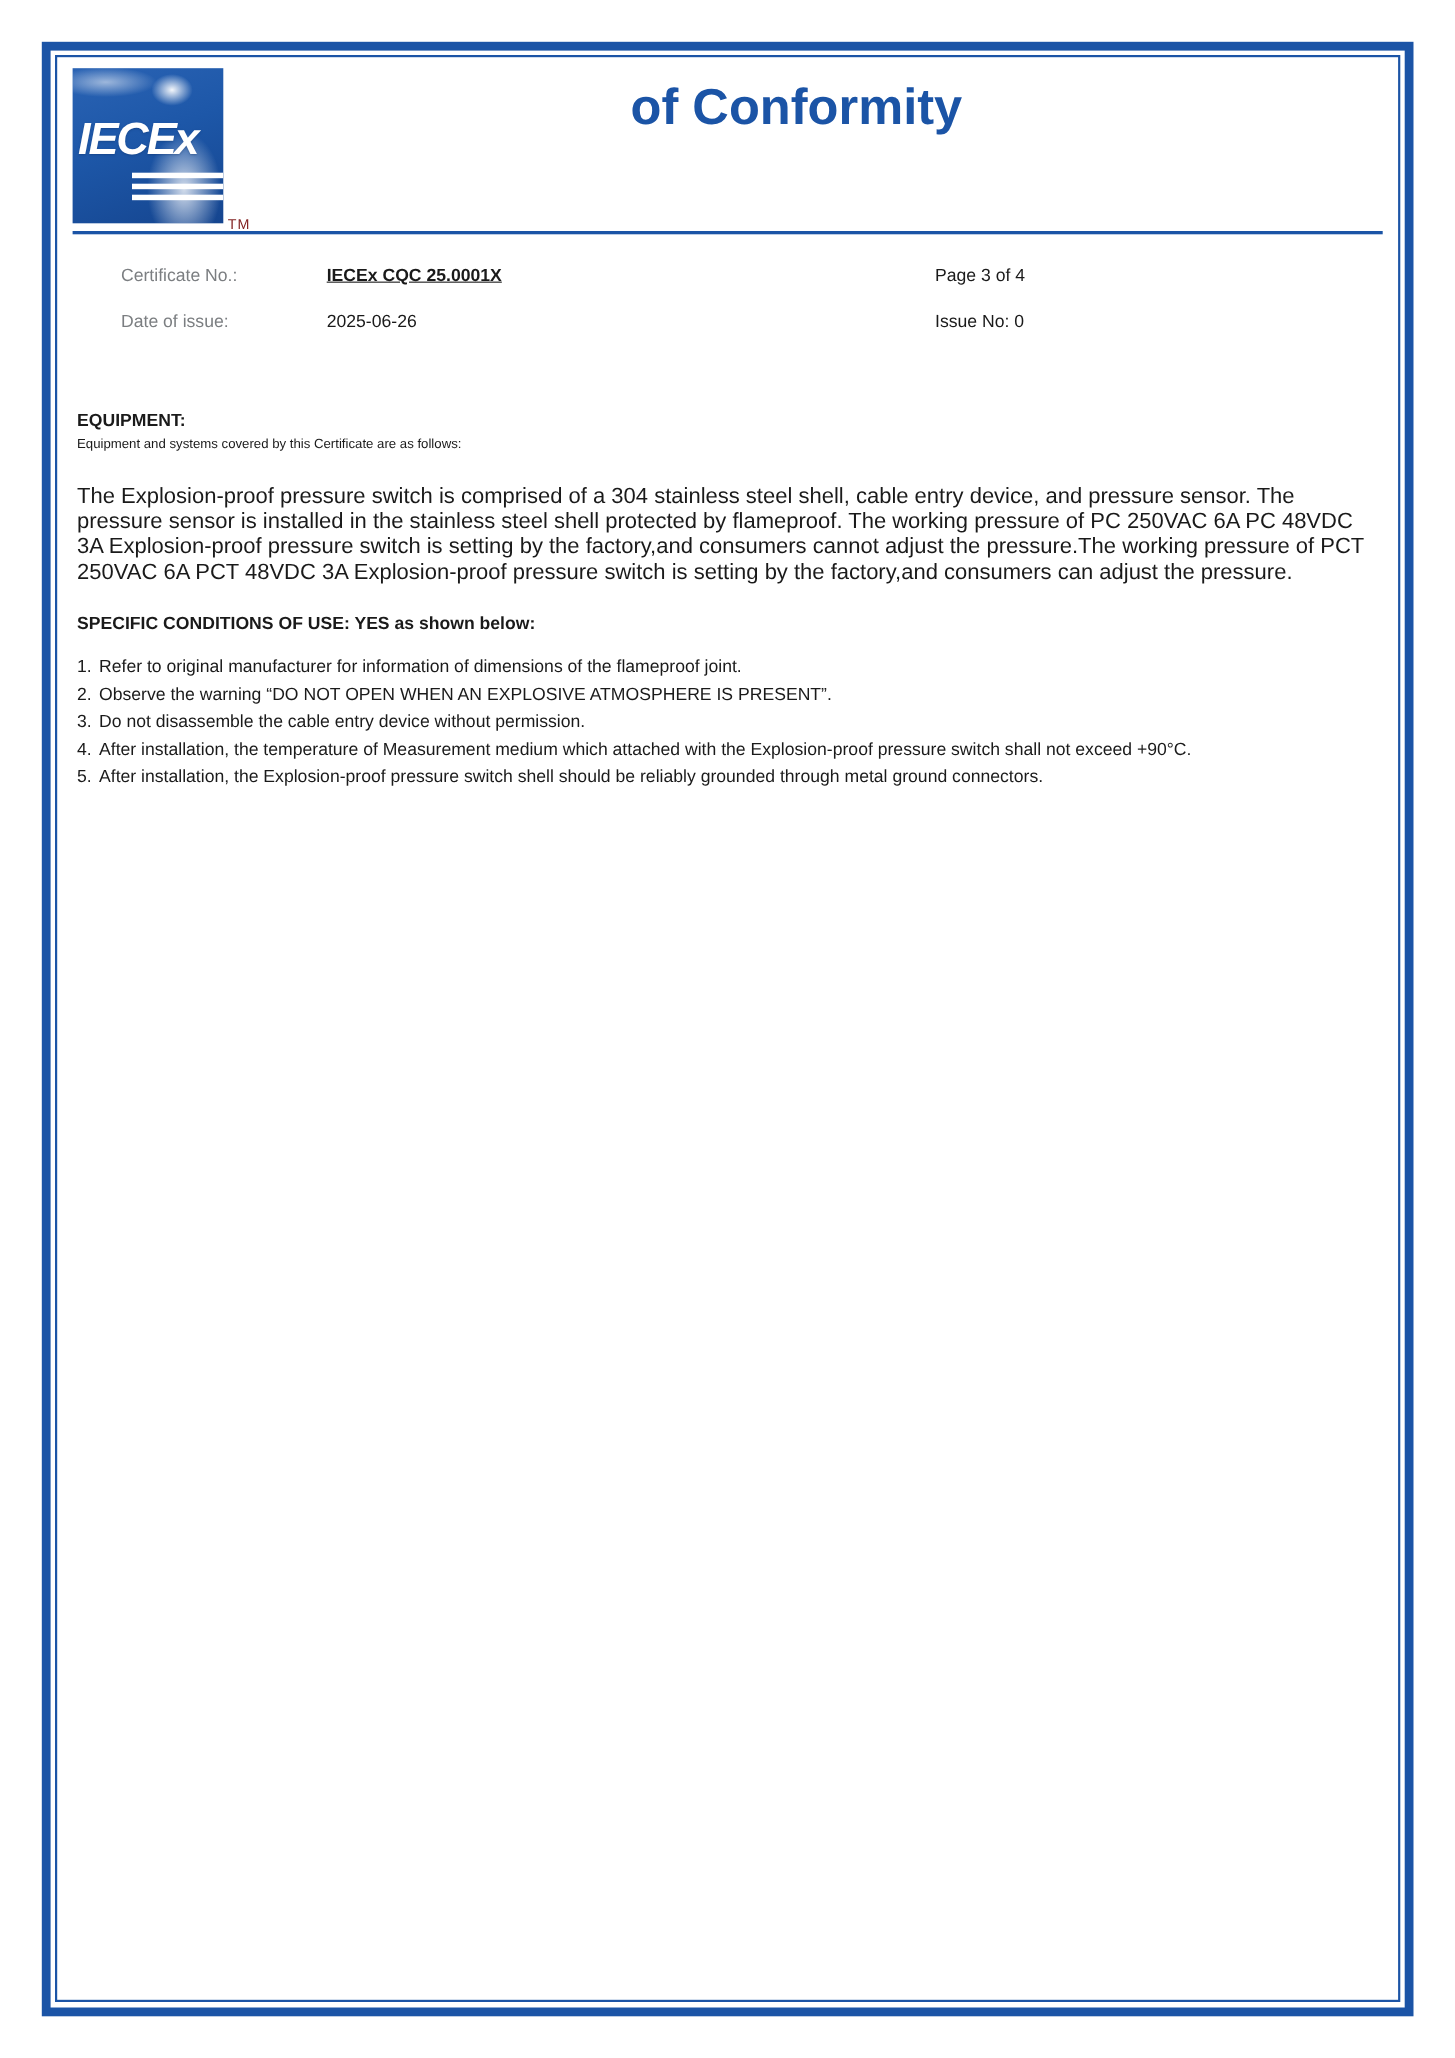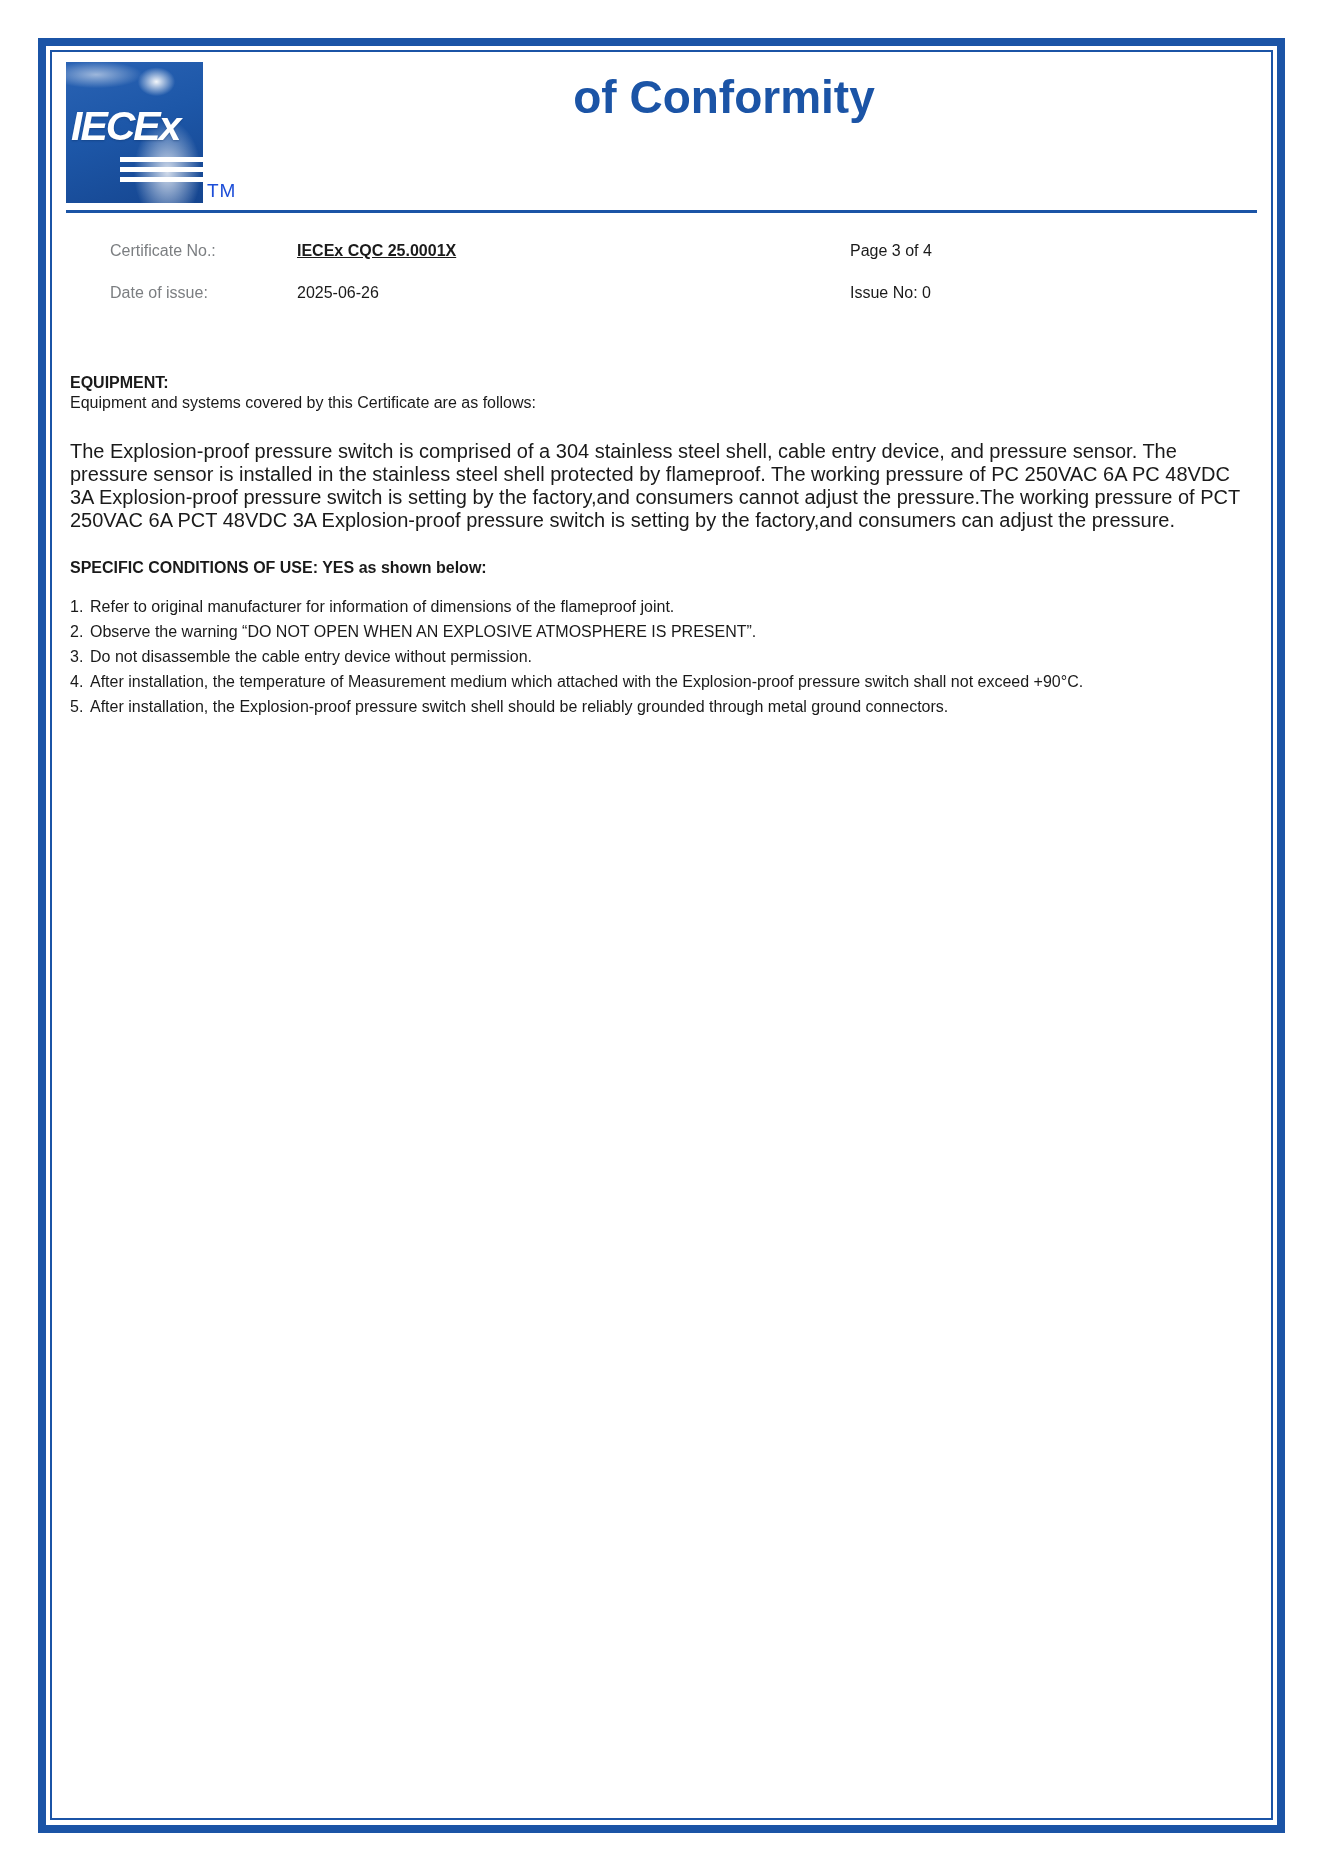"TM" .logo-tm { color: #1d4ed8 -> #7f1d1d; font-size: 19px -> 13px; top: 180px -> 196px }
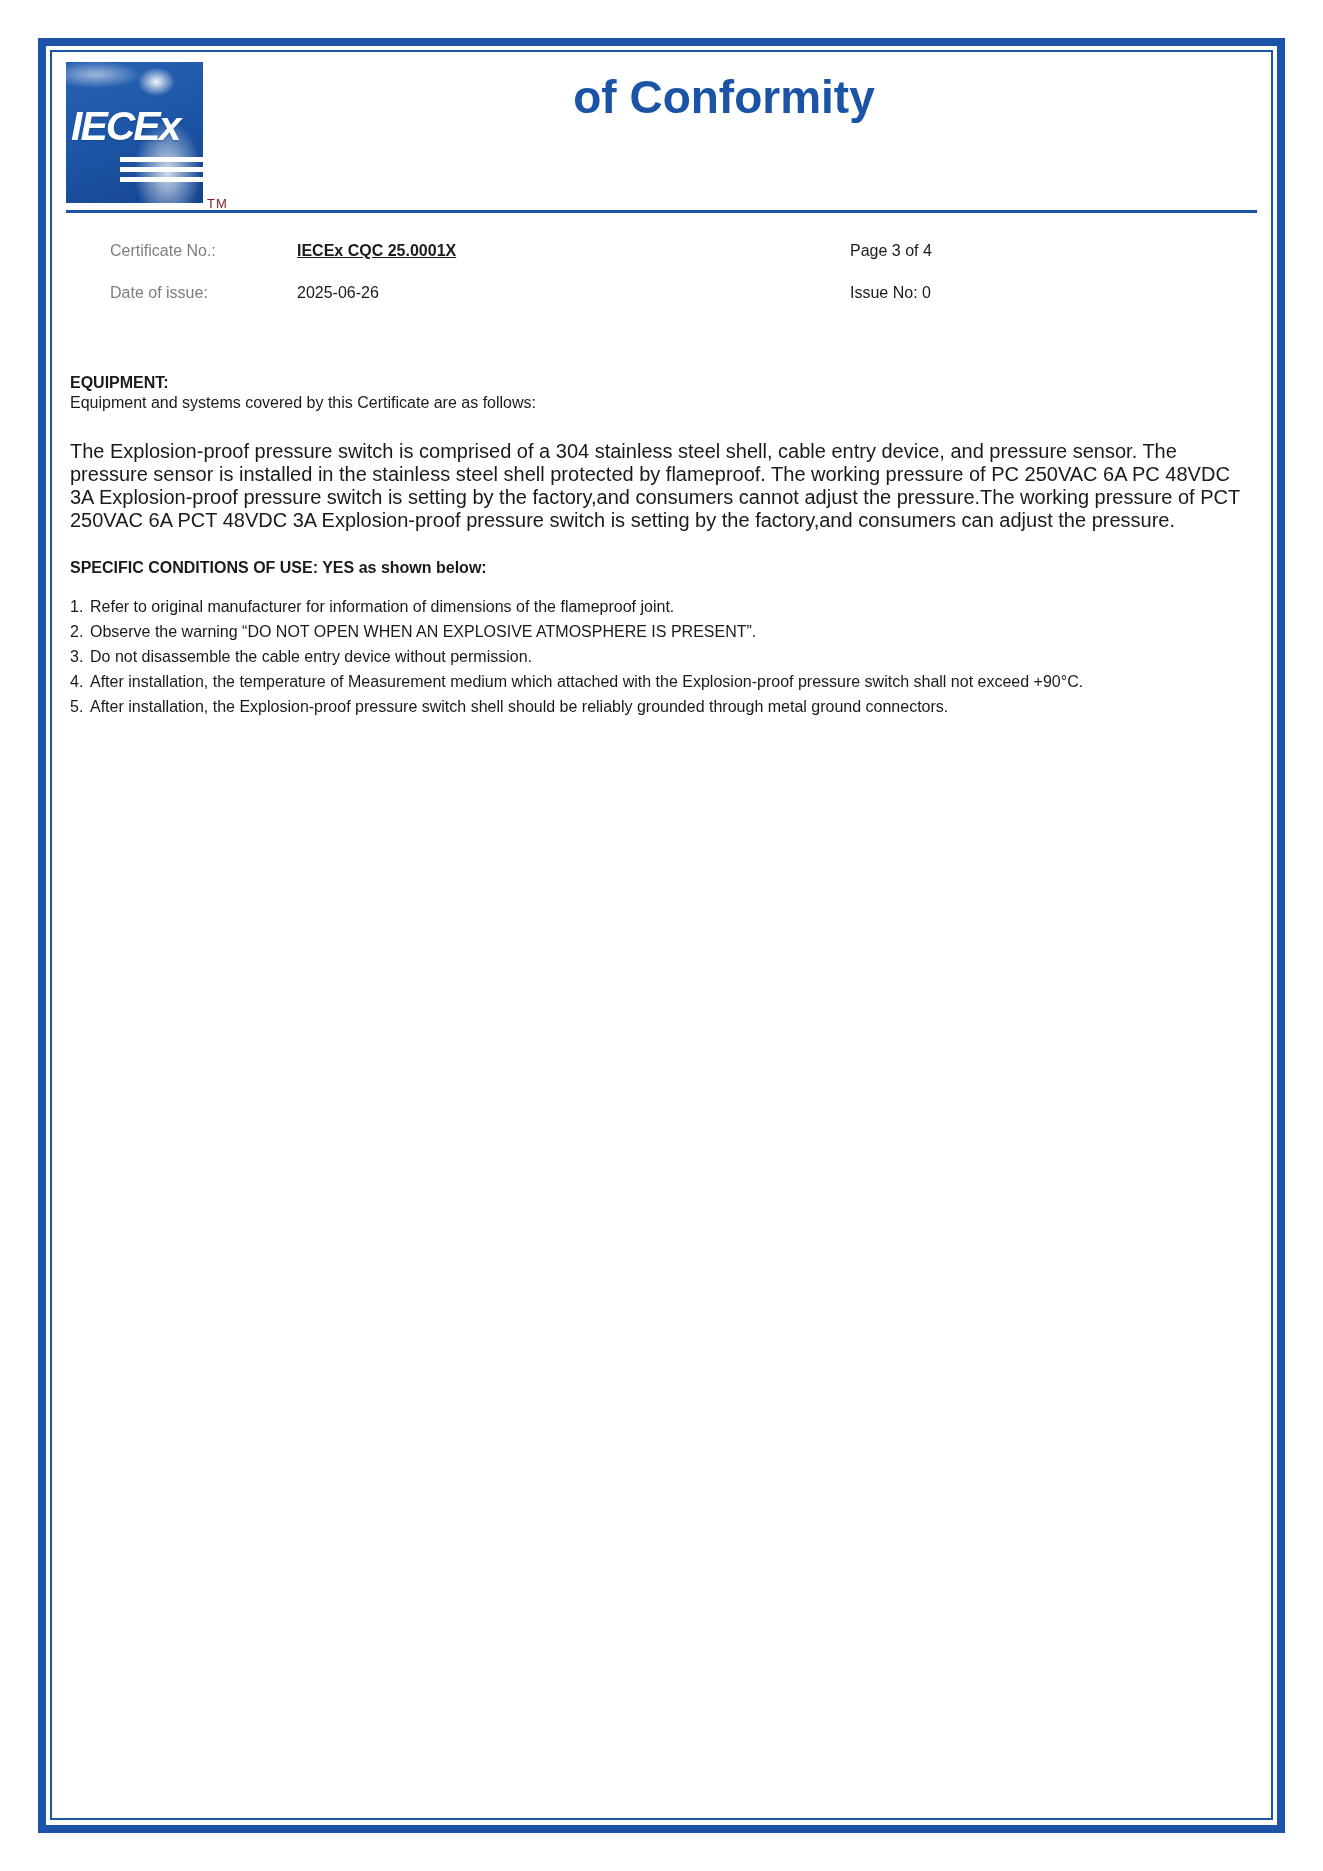"Equipment and systems covered by" .equipment-intro { font-size: 16px -> 12px }
